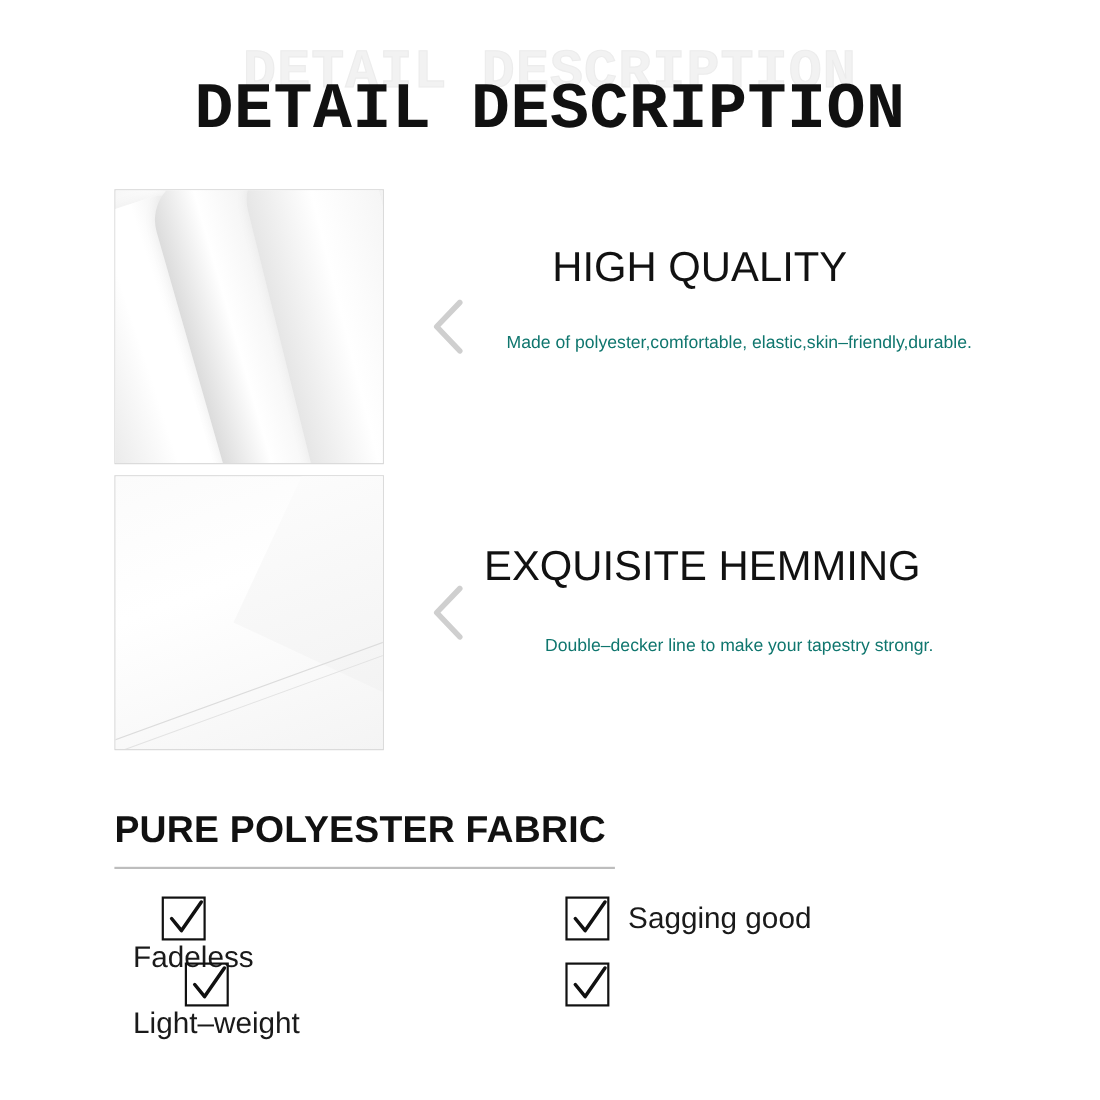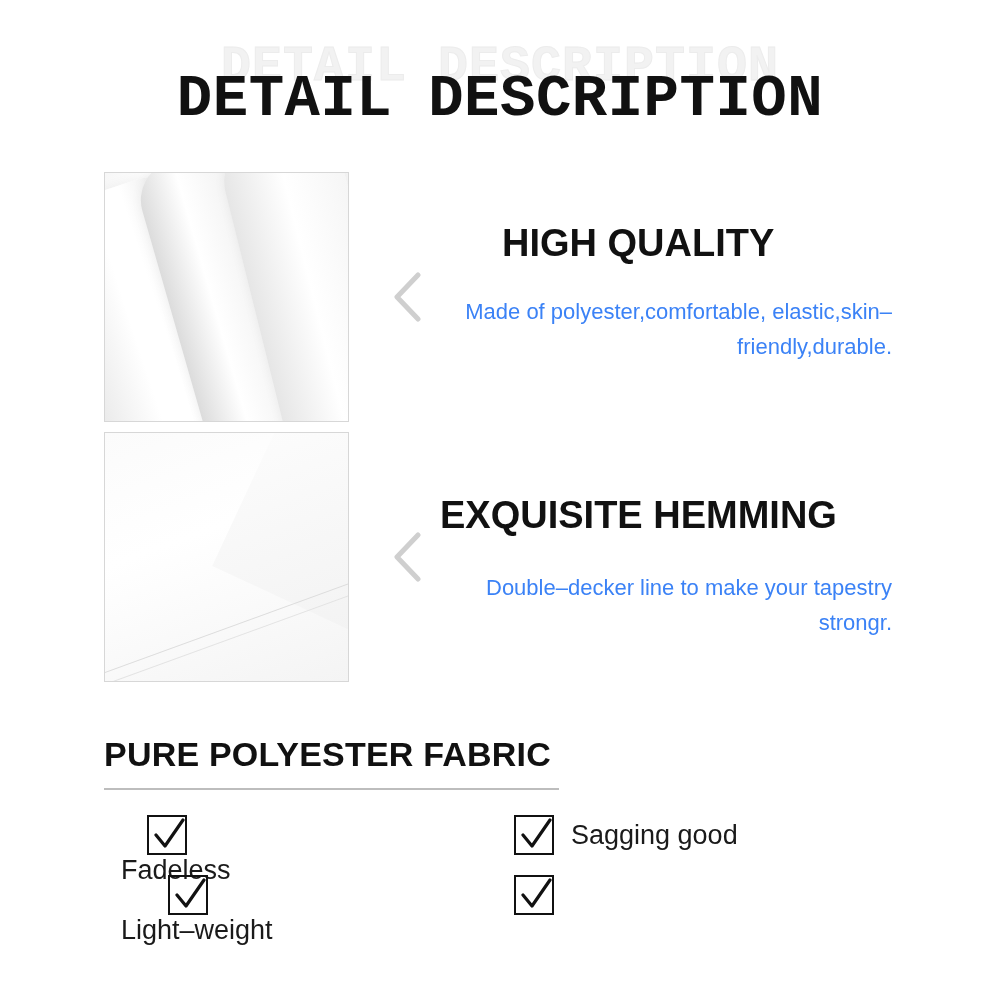"HIGH QUALITY" .feature-title { font-weight: bold -> normal }
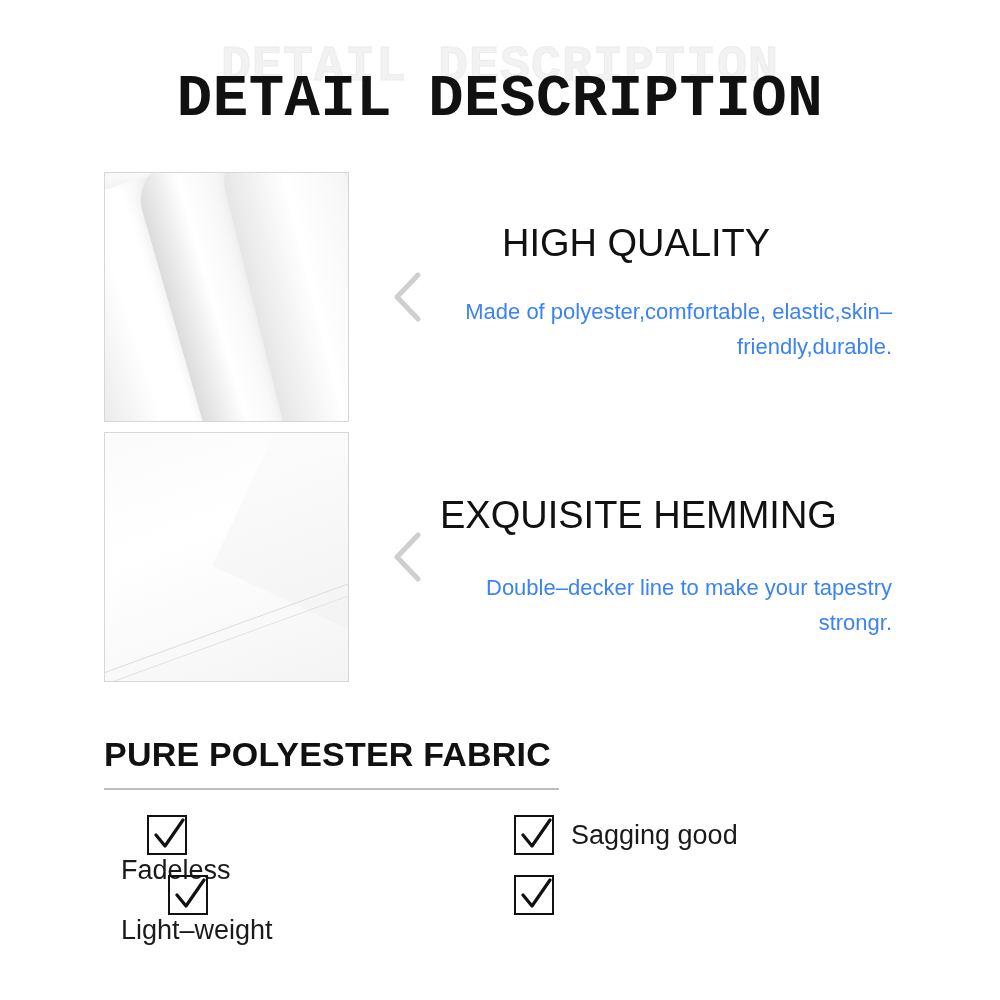"Made of polyester,comfortable," .feature-desc { color: #3b82f6 -> #0f766e; font-size: 22px -> 16px; text-align: right -> center }
